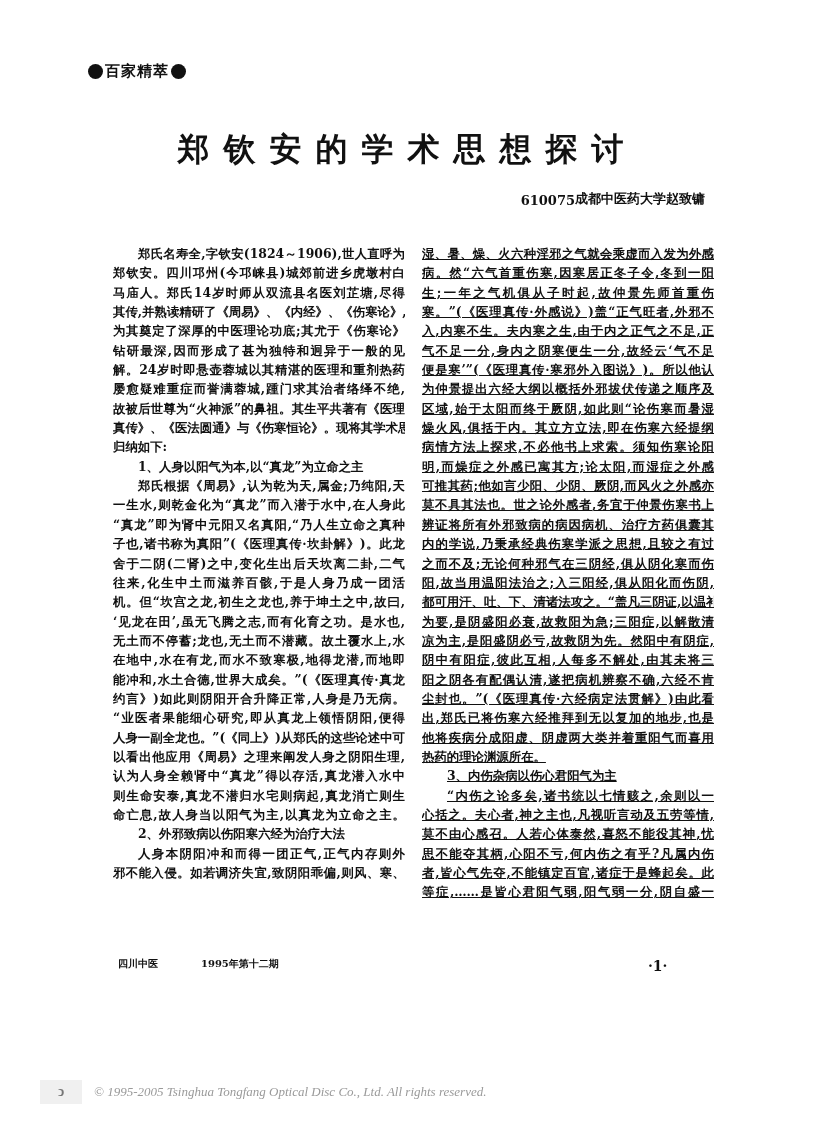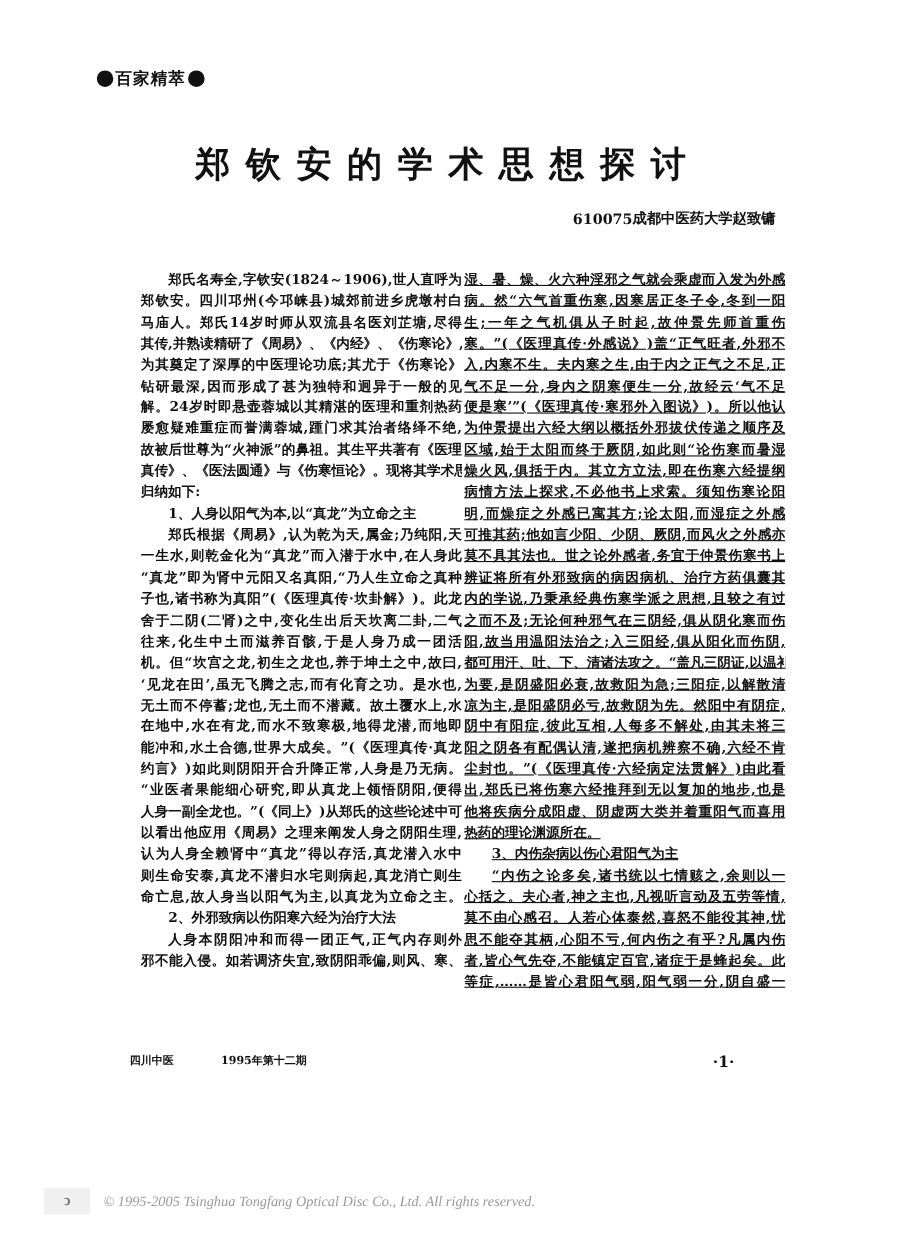"郑氏名寿全,字钦安(1824～1906),世人直呼为" .col.left { left: 128px -> 113px }
